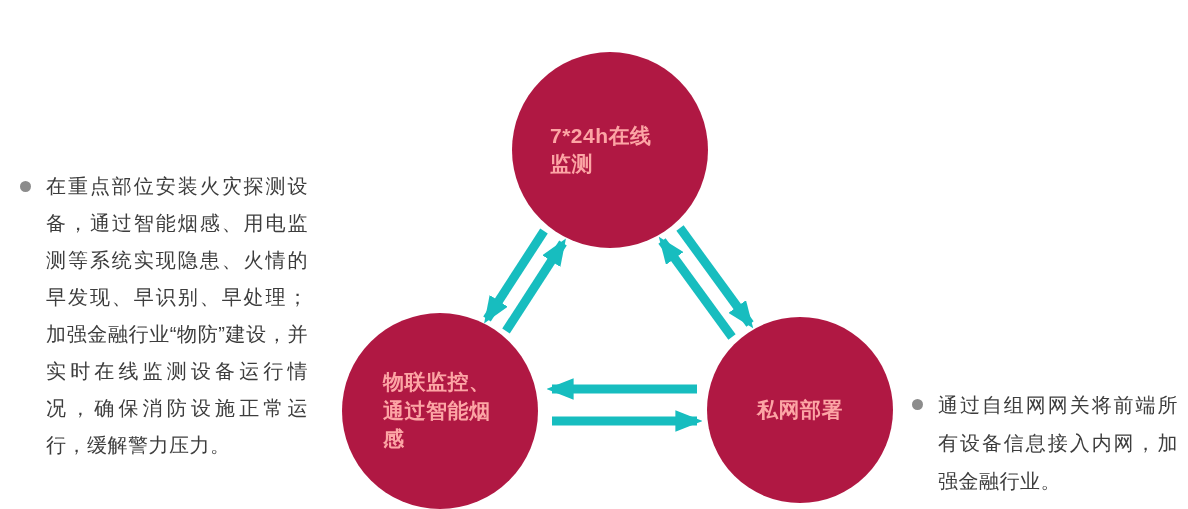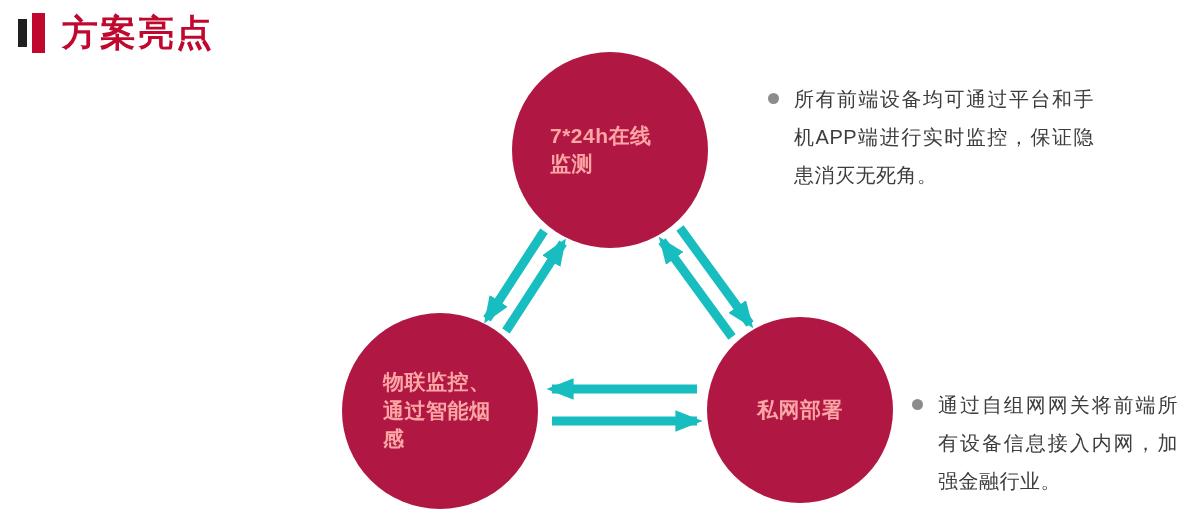"方案亮点" div.title-row { html: <div> <span></span> <span></span> <h1>方案亮点</h1> </div> -> none }
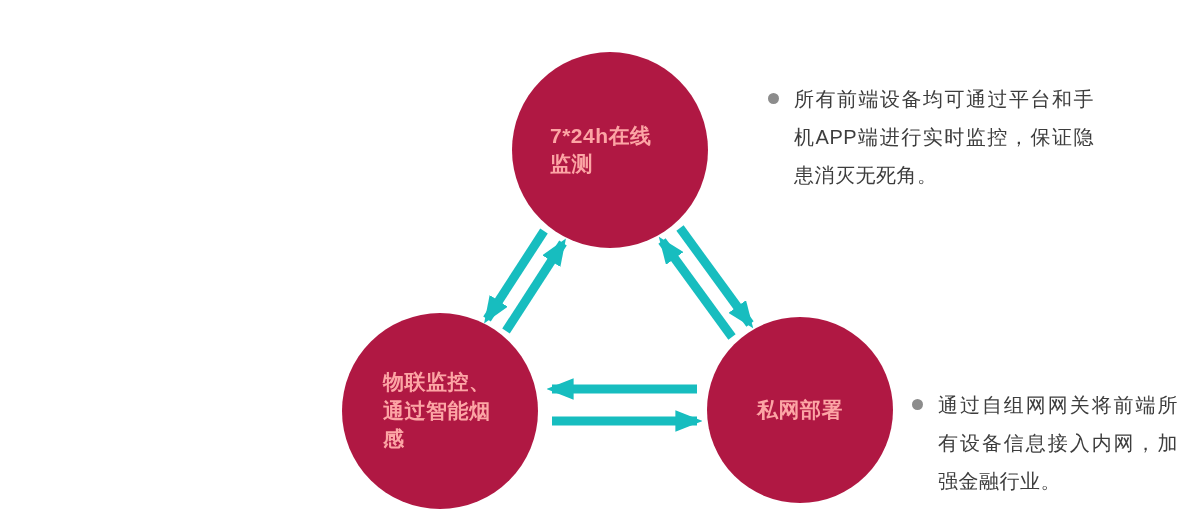"所有前端设备均可通过平台和手机APP端进行实时监控，保证隐患消灭无死角。" div.bullet { html: <div> <span></span> <p>所有前端设备均可通过平台和手机APP端进行实时监控，保证隐患消灭无死角。</p> </div> -> none }
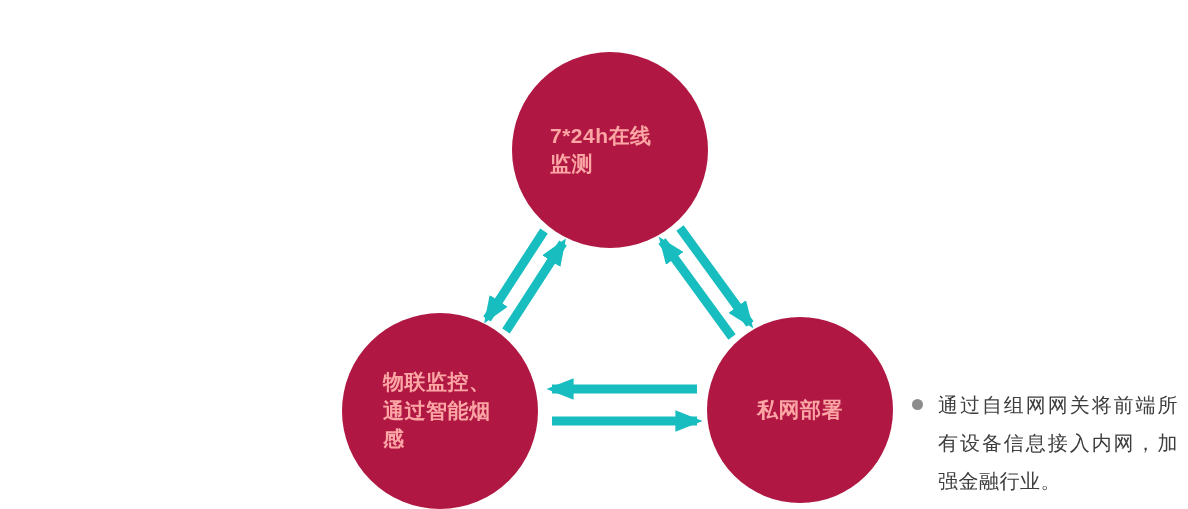"在重点部位安装火灾探测设备，通过智能烟感、用电监测等系统实现隐患、火情的早发现、" div.bullet { html: none -> <div> <span></span> <p>在重点部位安装火灾探测设备，通过智能烟感、用电监测等系统实现隐患、火情的早发现、早识别、早处理；加强金融行业“物防”建设，并实时在线监测设备运行情况，确保消防设施正常运行，缓解警力压力。</p> </div> }
